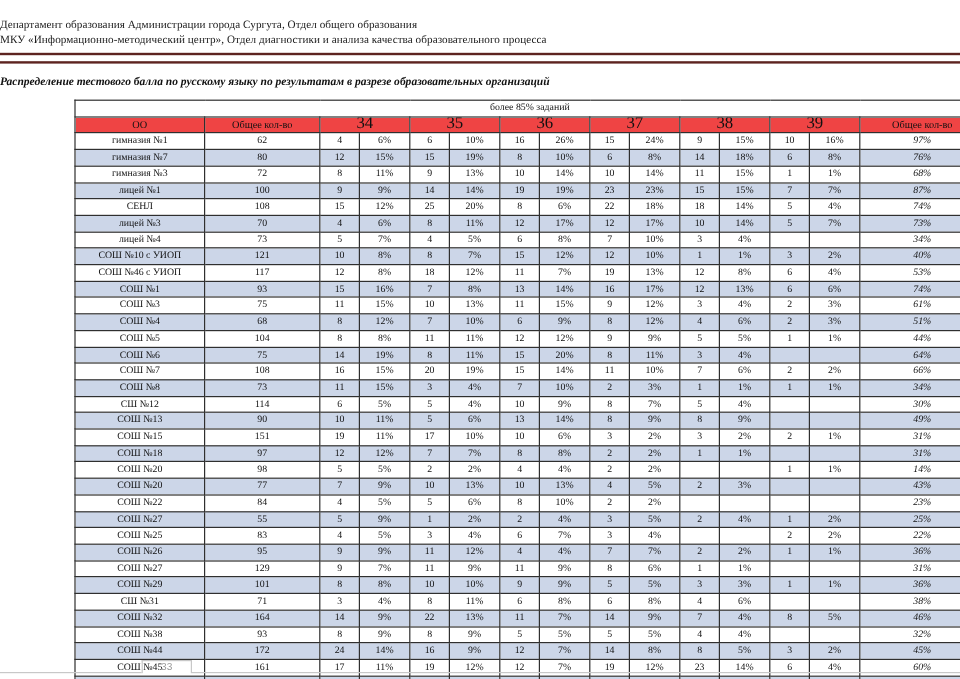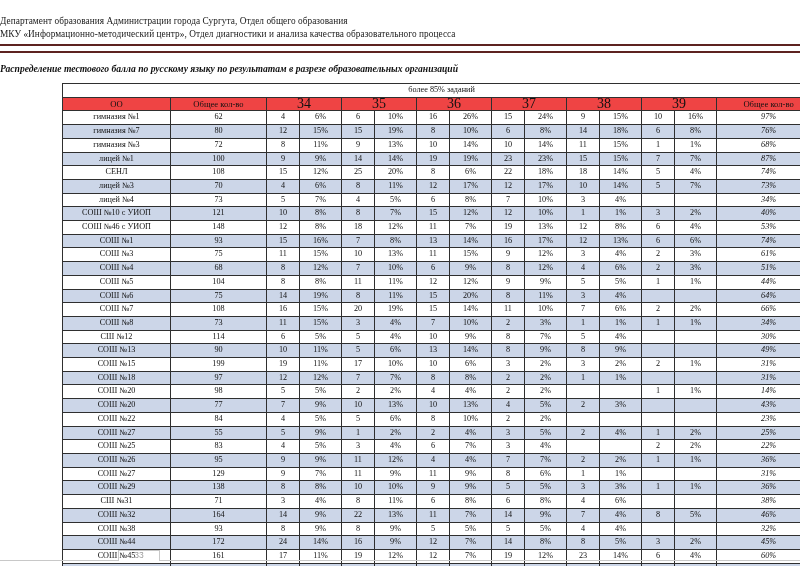"148" td { text: 148 -> 117 }
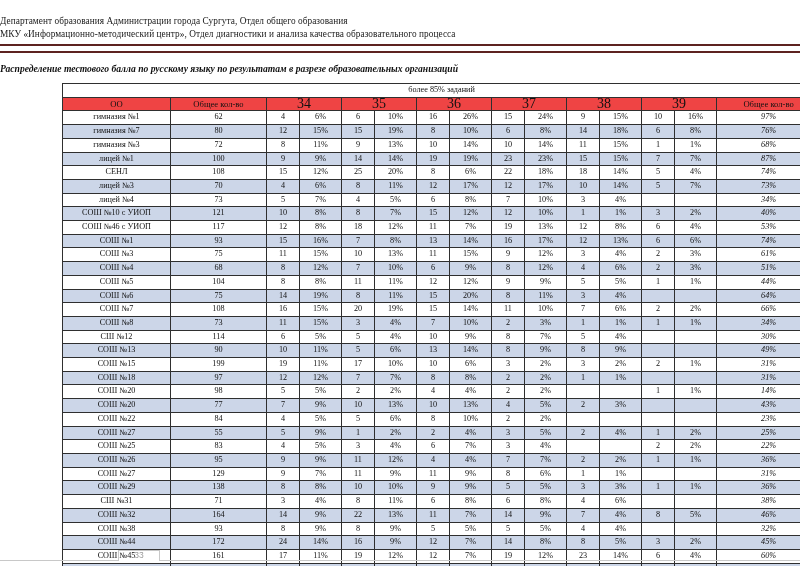"199" td { text: 199 -> 151 }
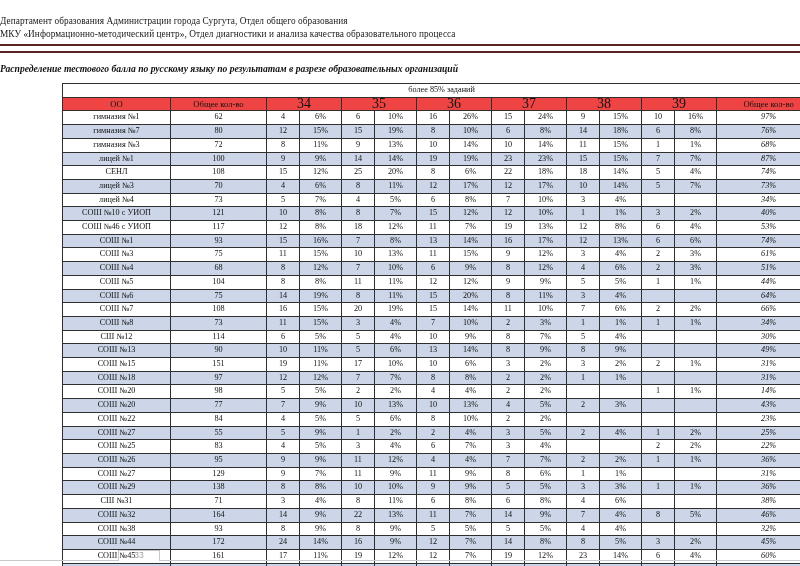"138" td { text: 138 -> 101 }
